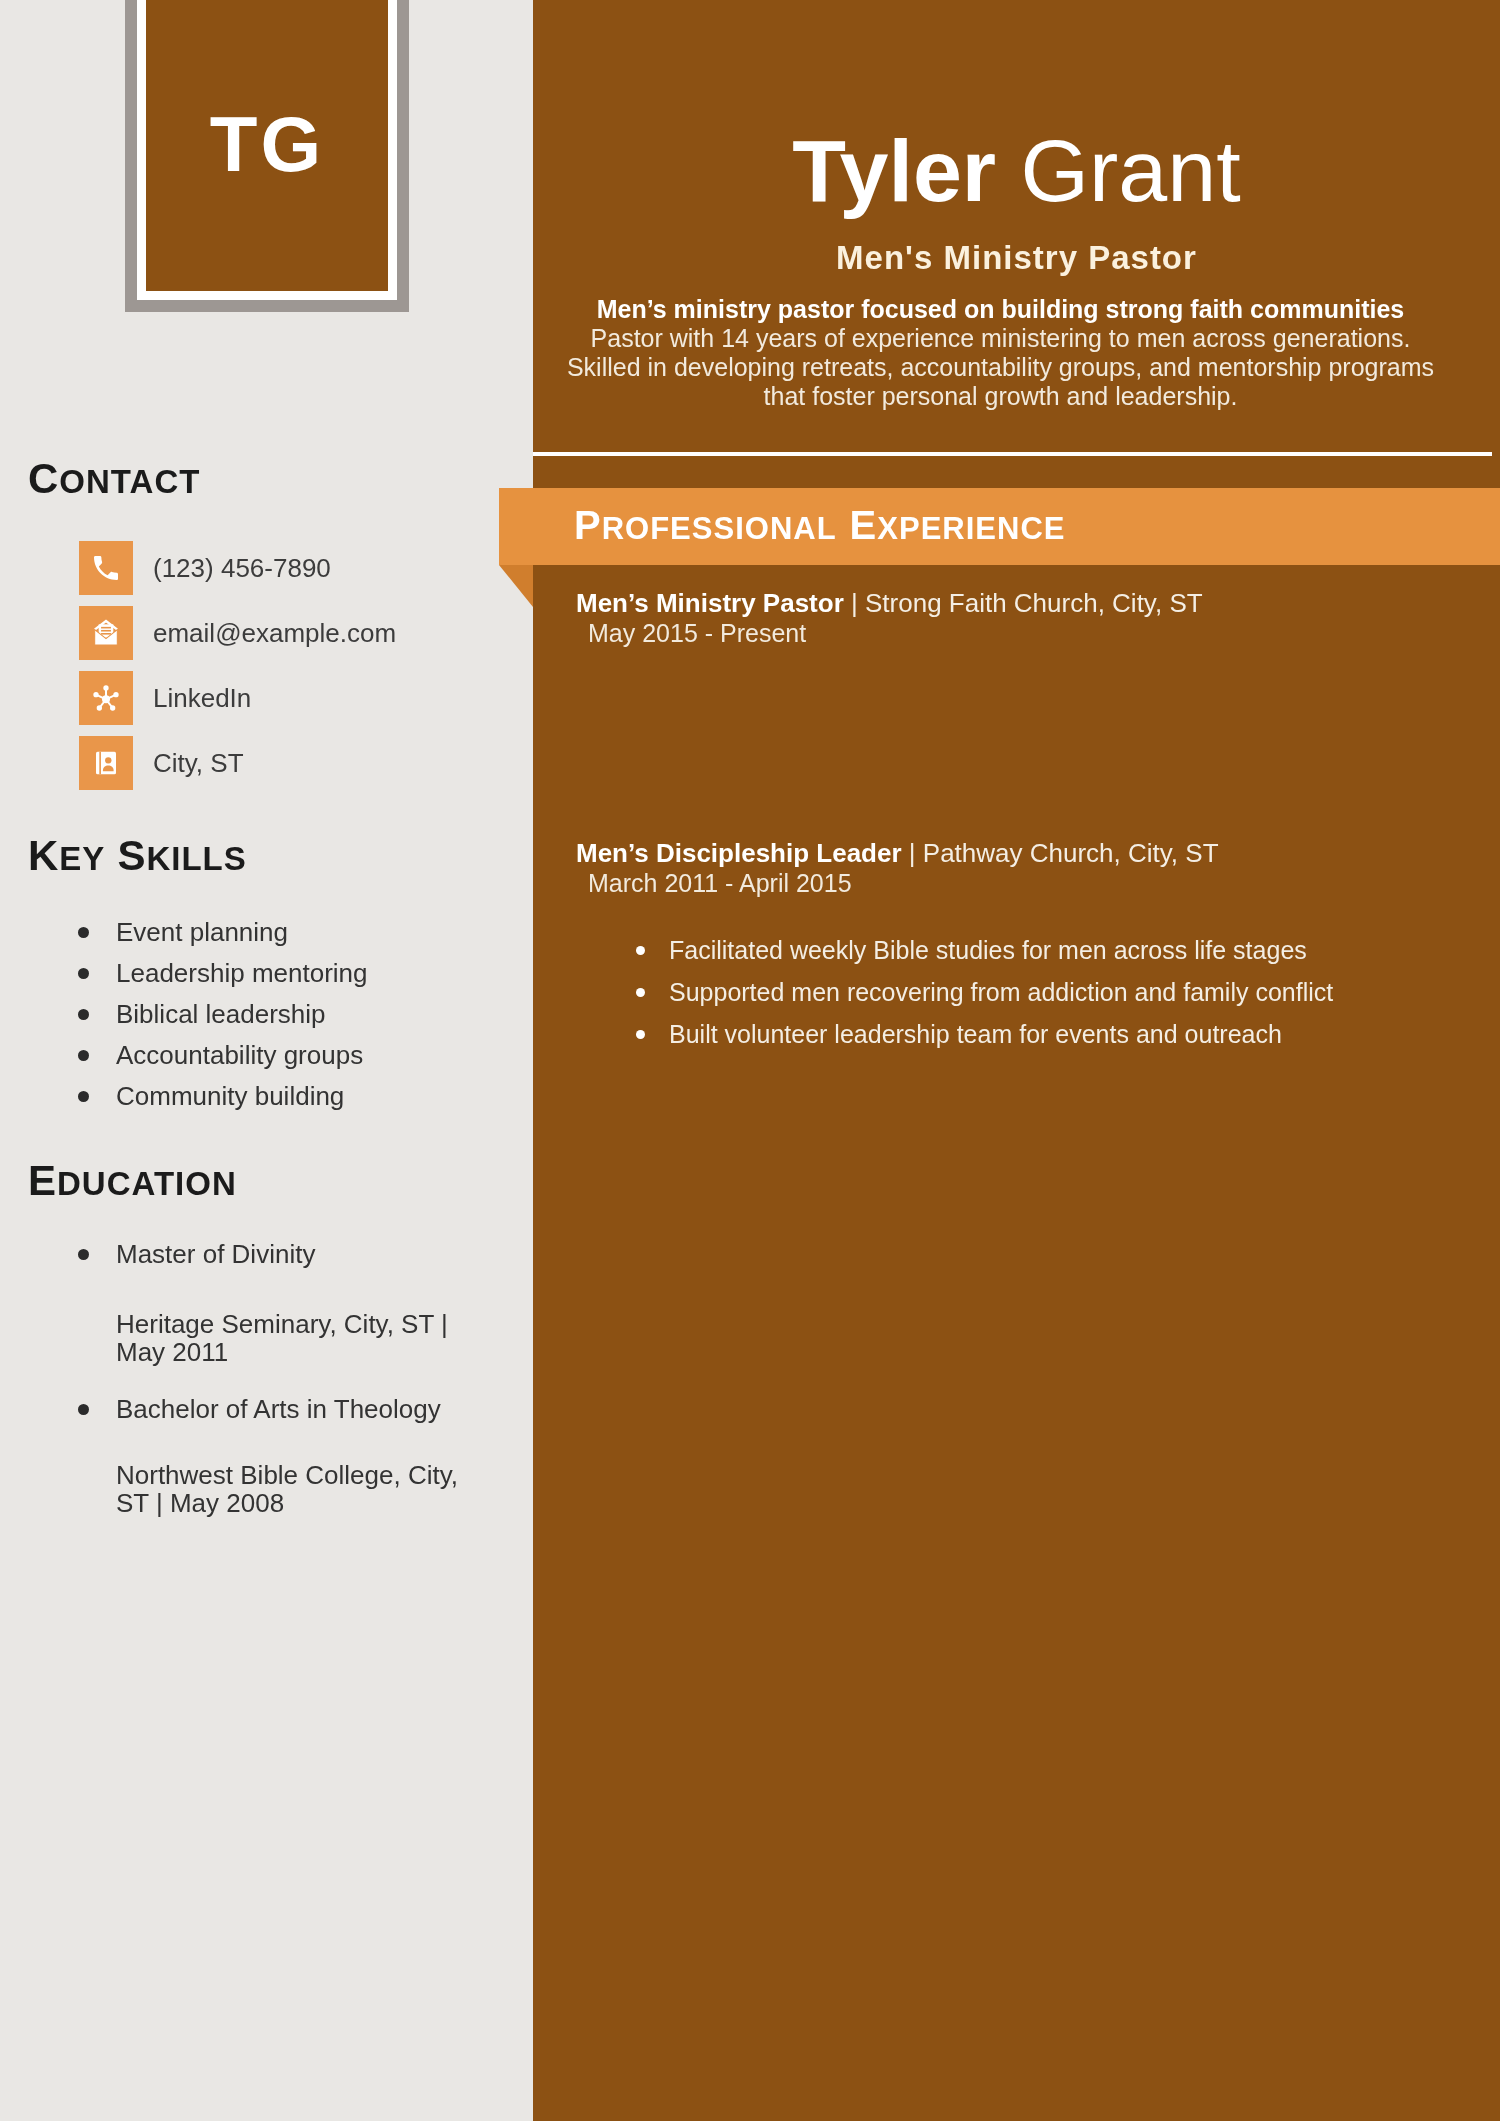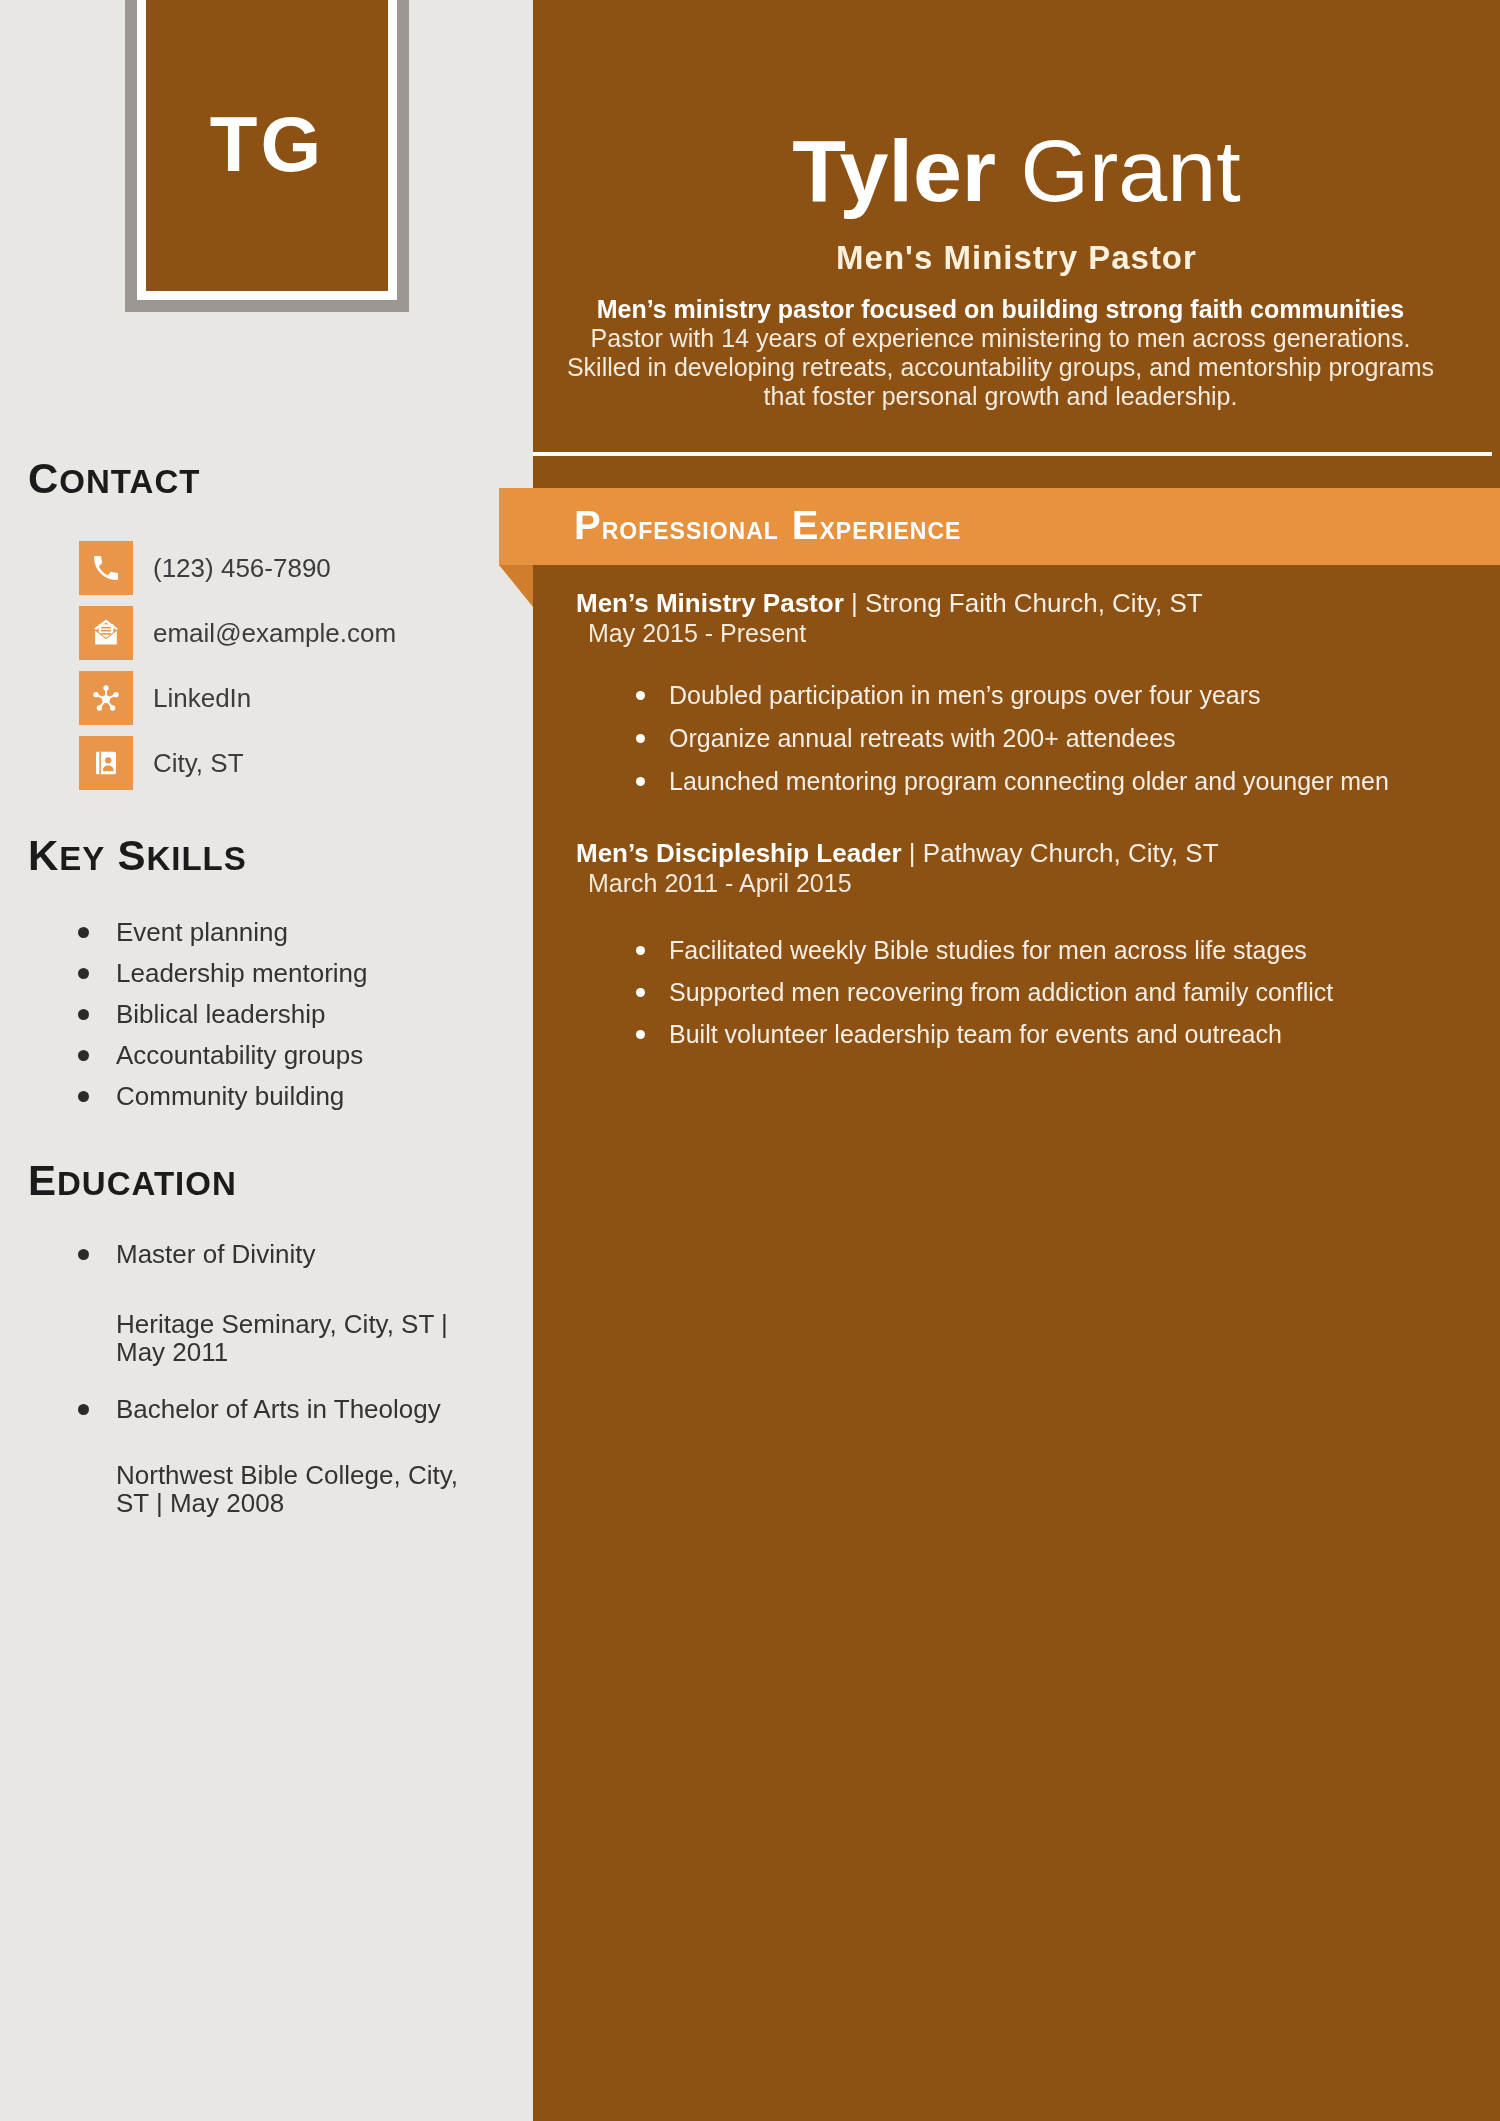"ROFESSIONAL" .banner-text .hs { font-size: 23px -> 31px }
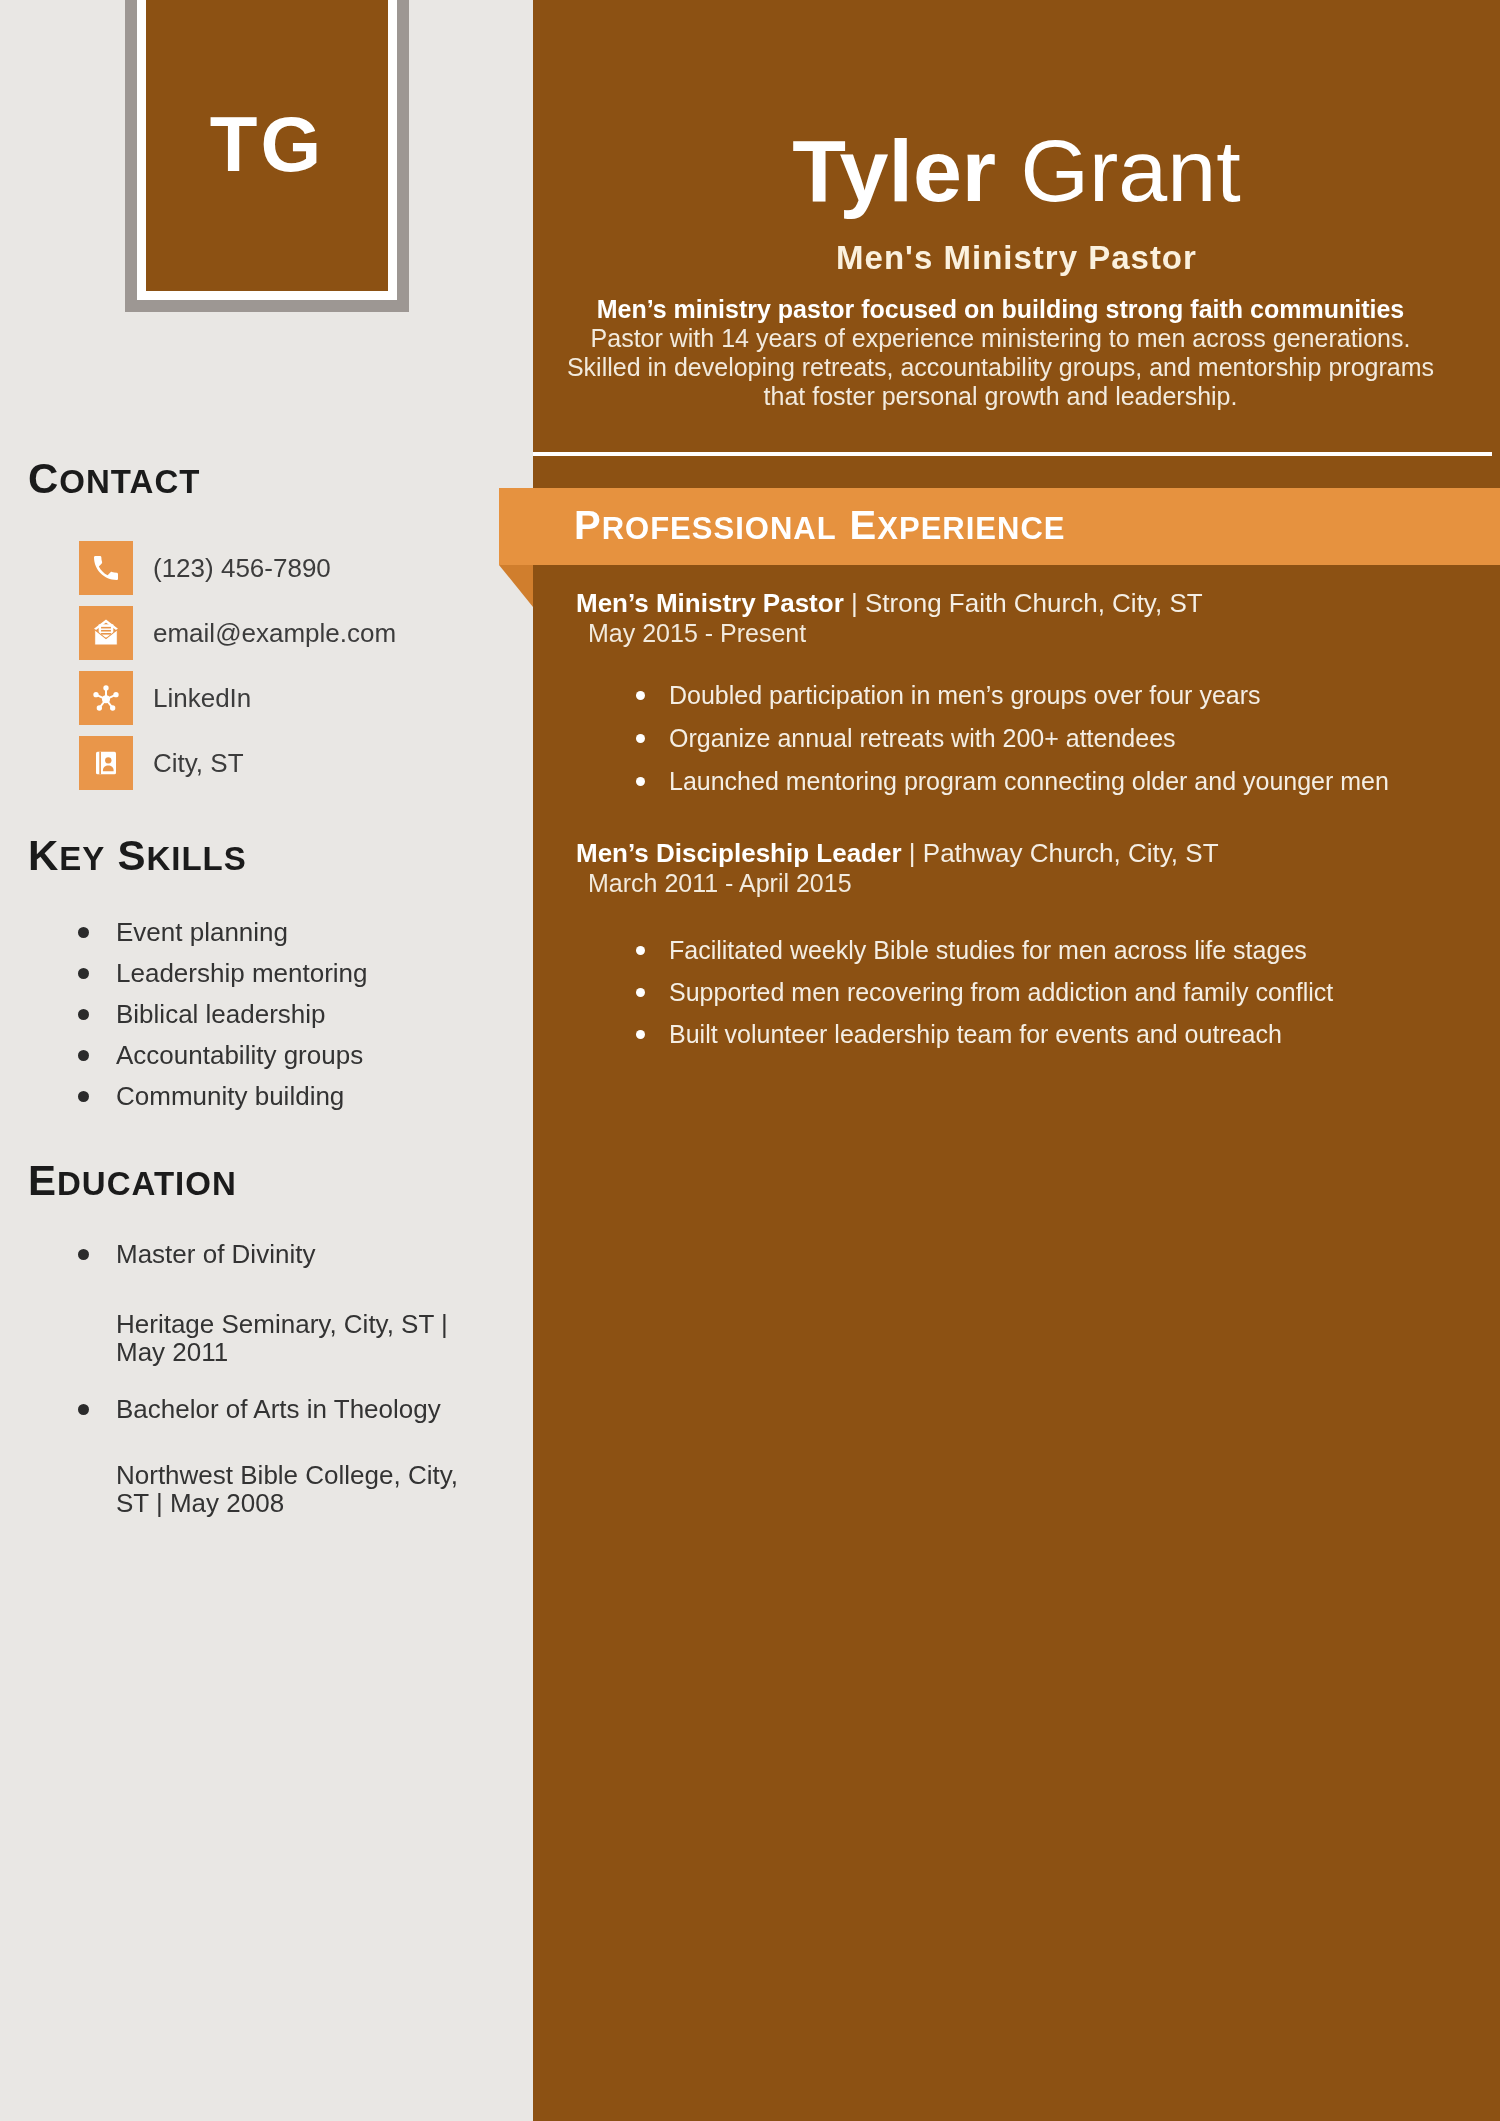"Doubled participation in men’s groups" ul.rbullets { html: <ul> <li>Doubled participation in men’s groups over four years</li> <li>Organize annual retreats with 200+ attendees</li> <li>Launched mentoring program connecting older and younger men</li> </ul> -> none }
